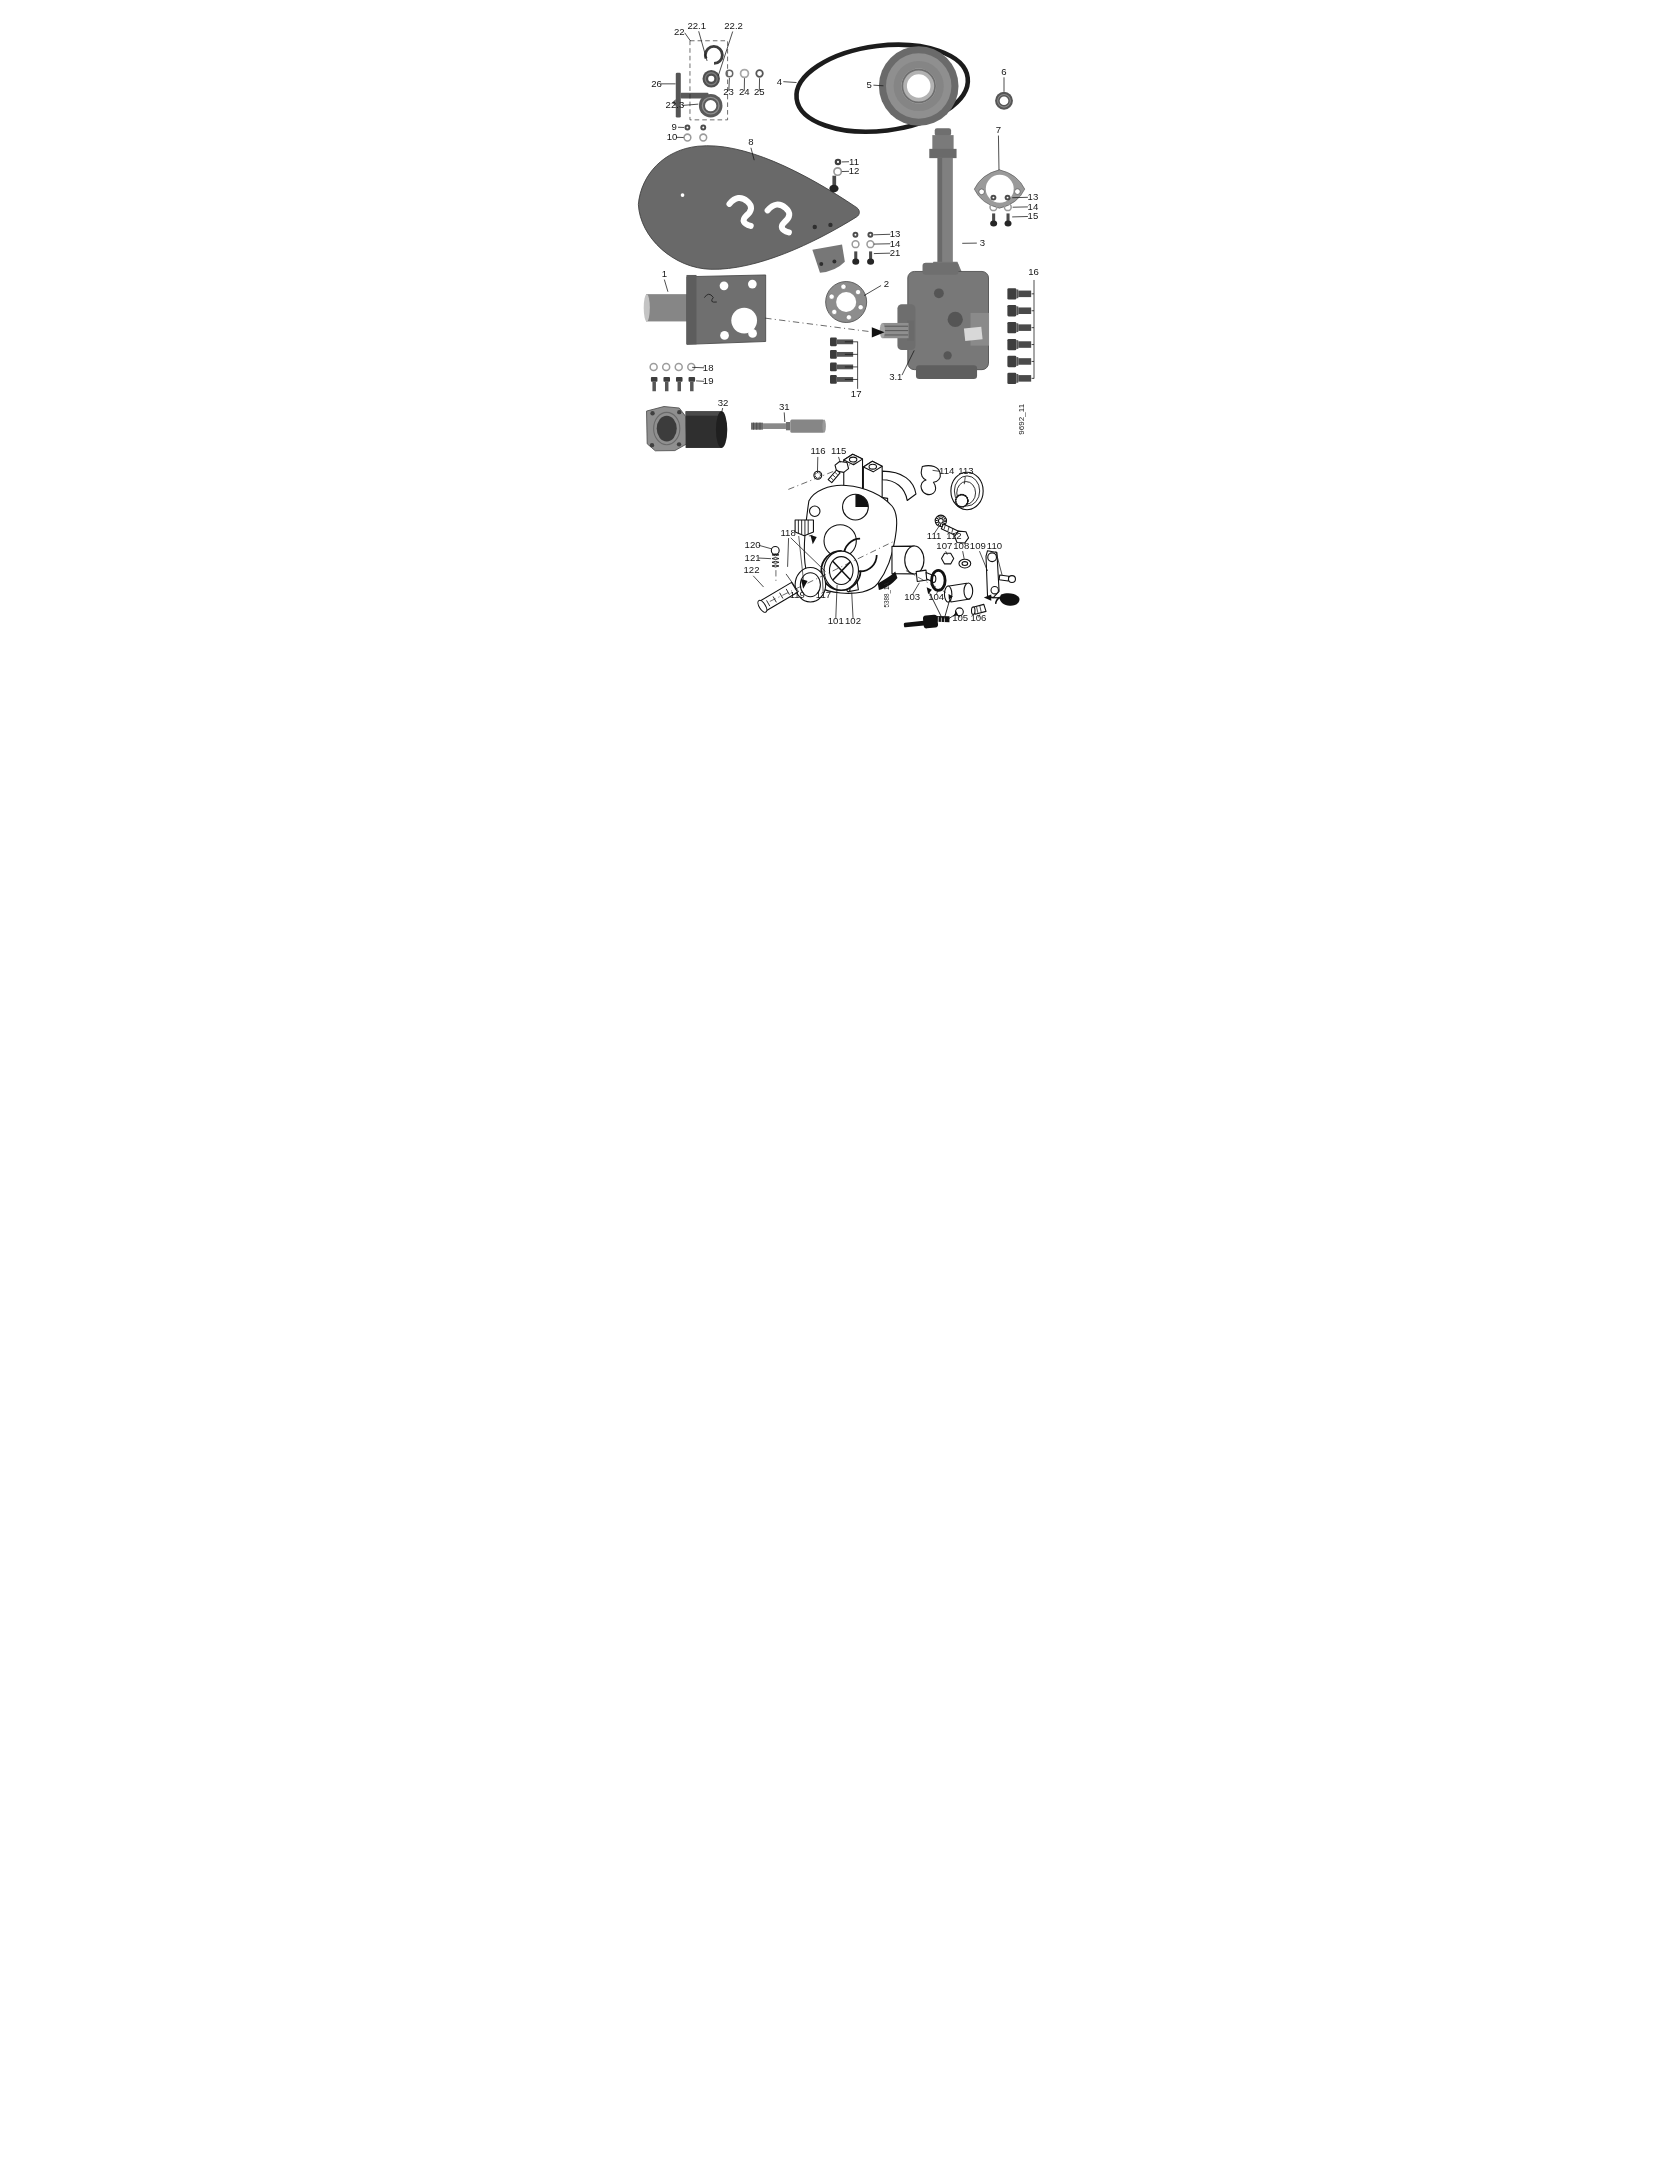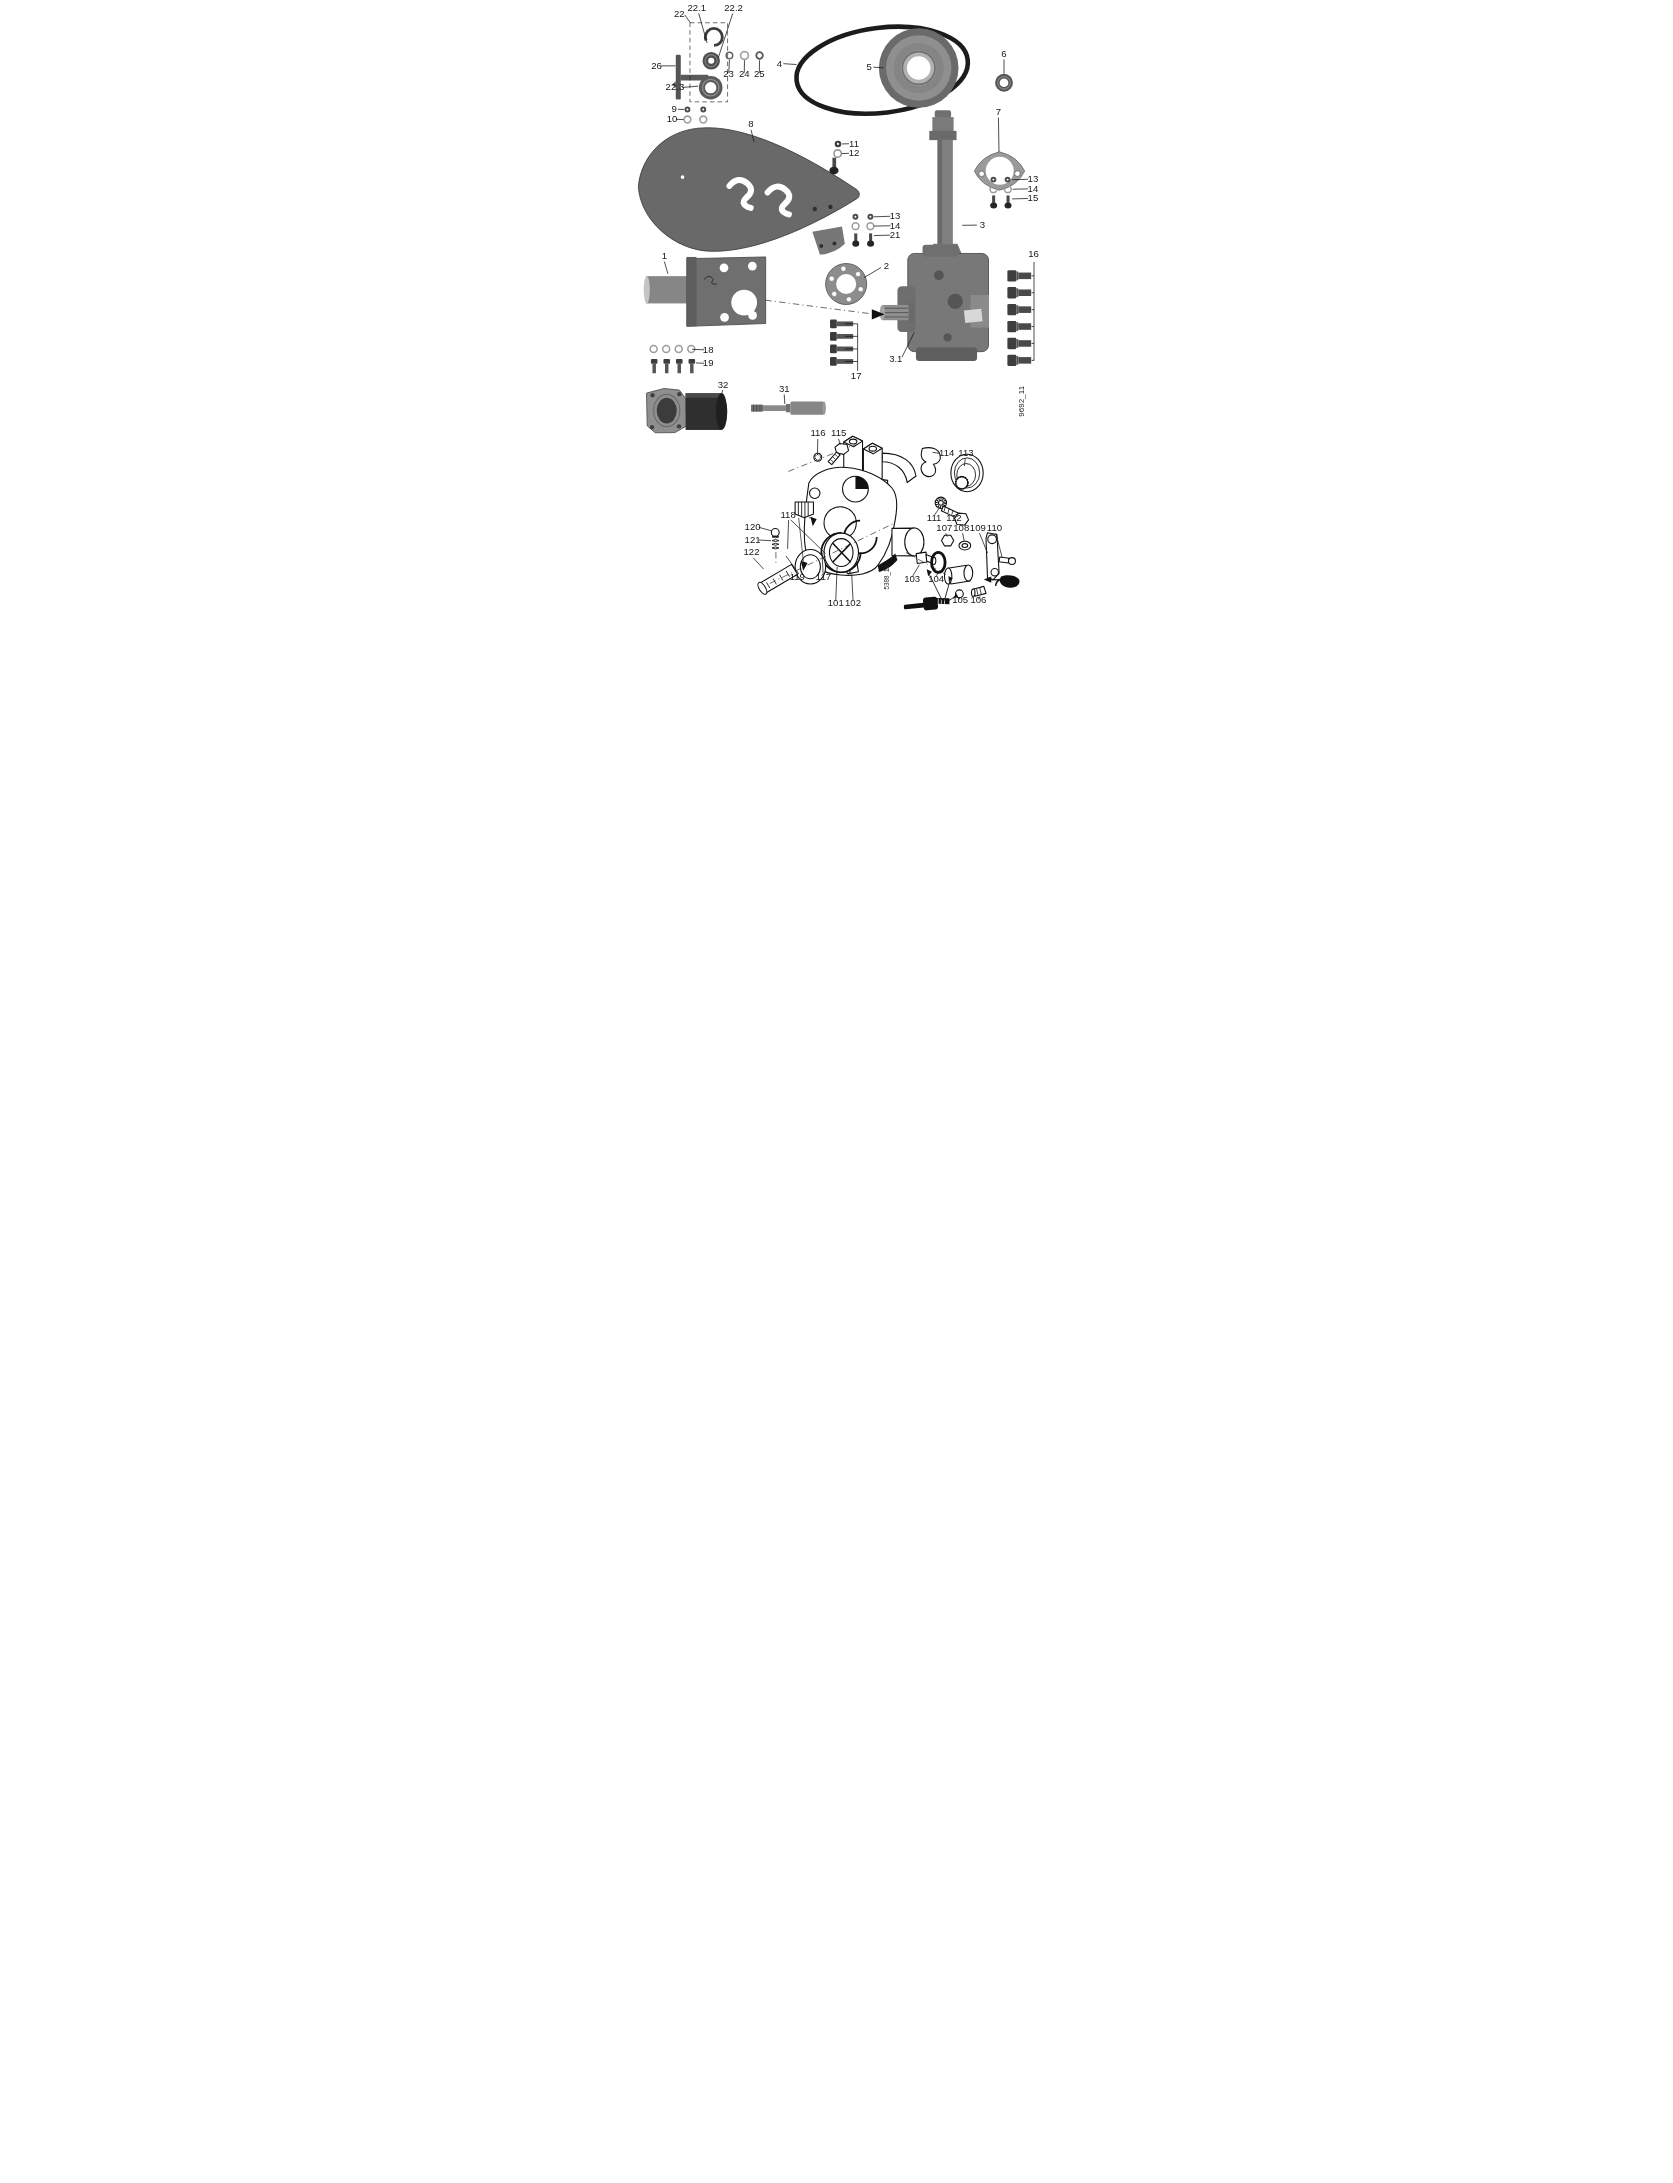"22.1" .page { margin: 0 auto -> 18px auto }
